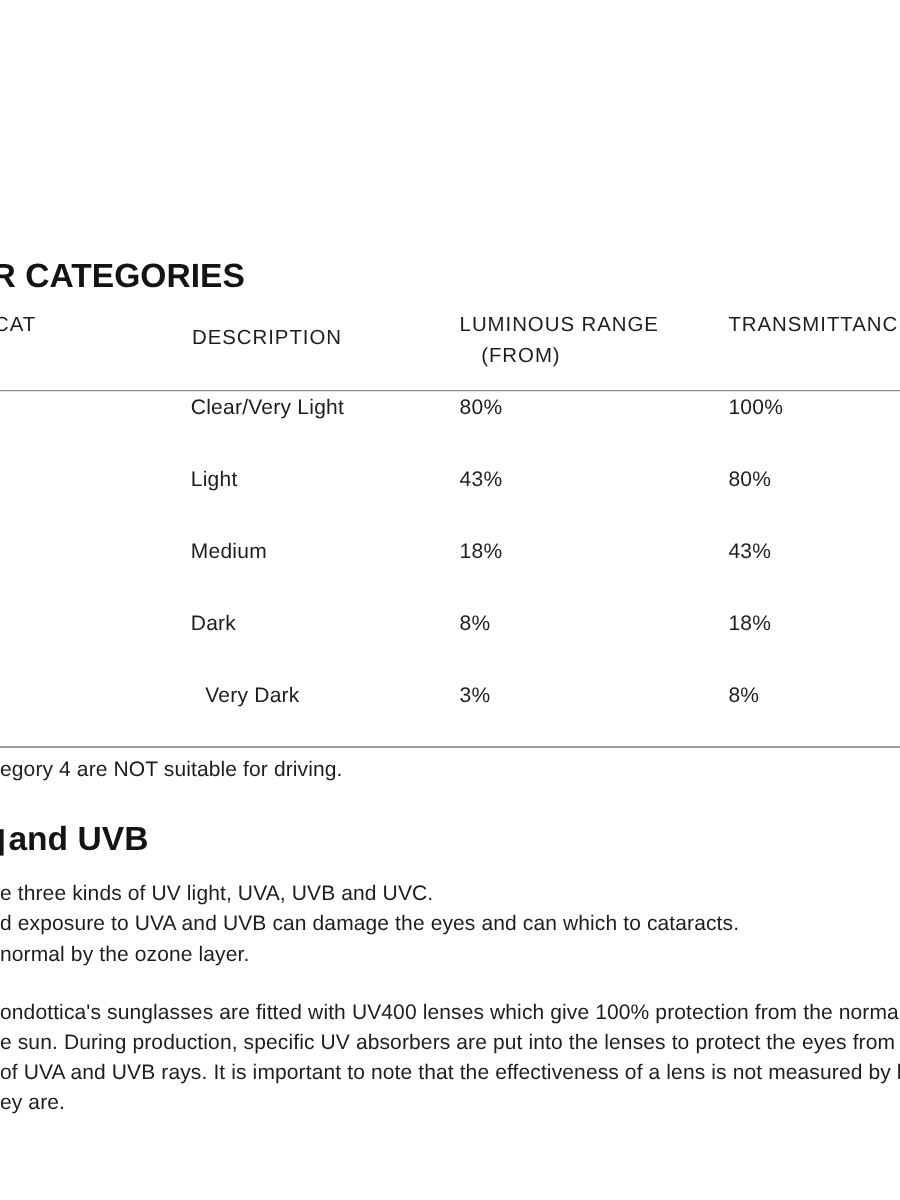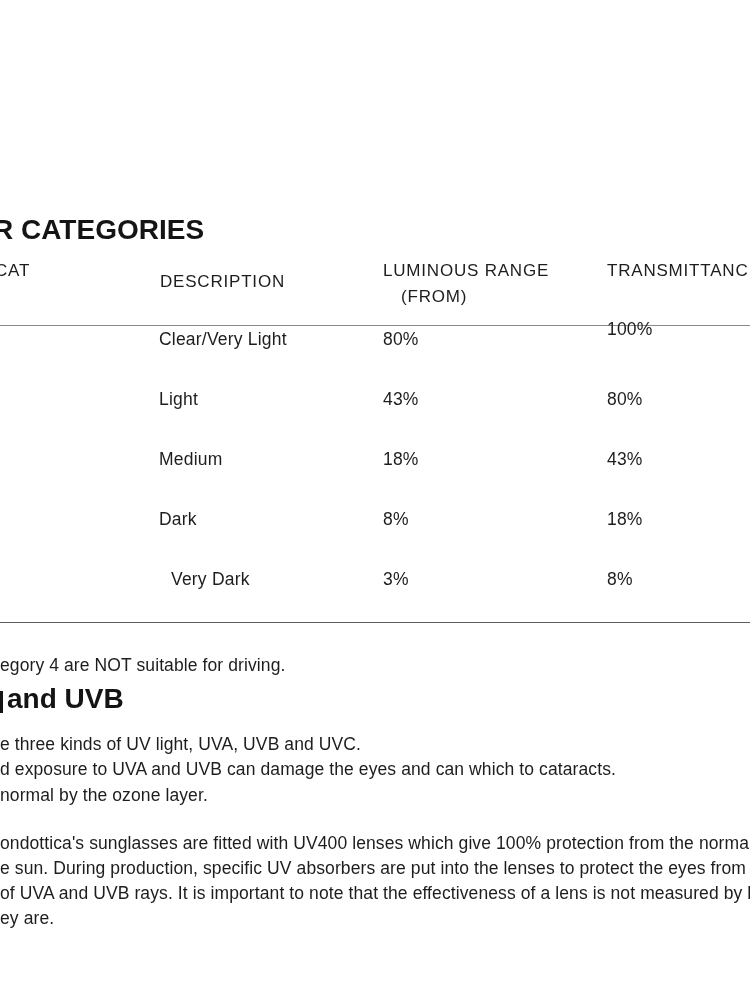"100%" div.cell { top: 319px -> 329px }
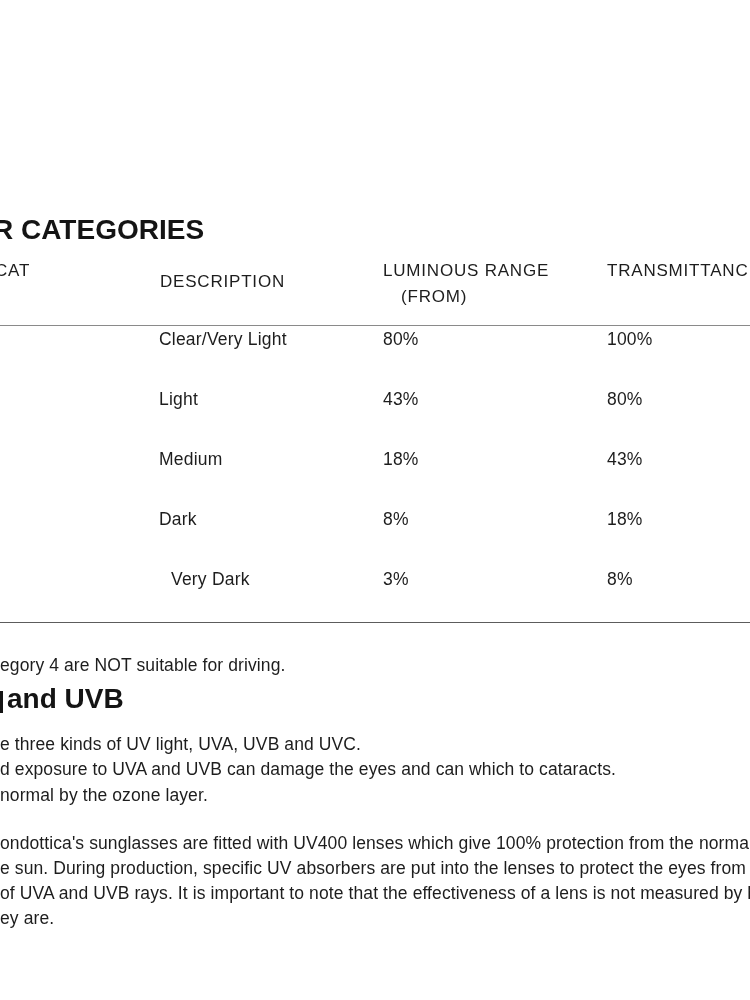"egory 4 are NOT suitable" div.bodyline { top: 655px -> 631px }
